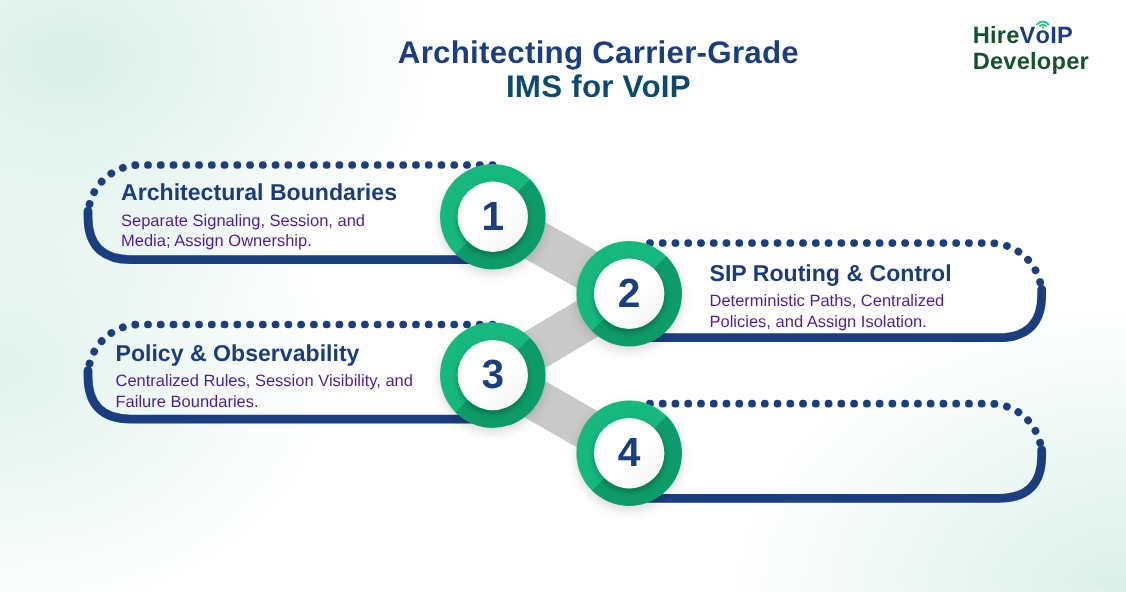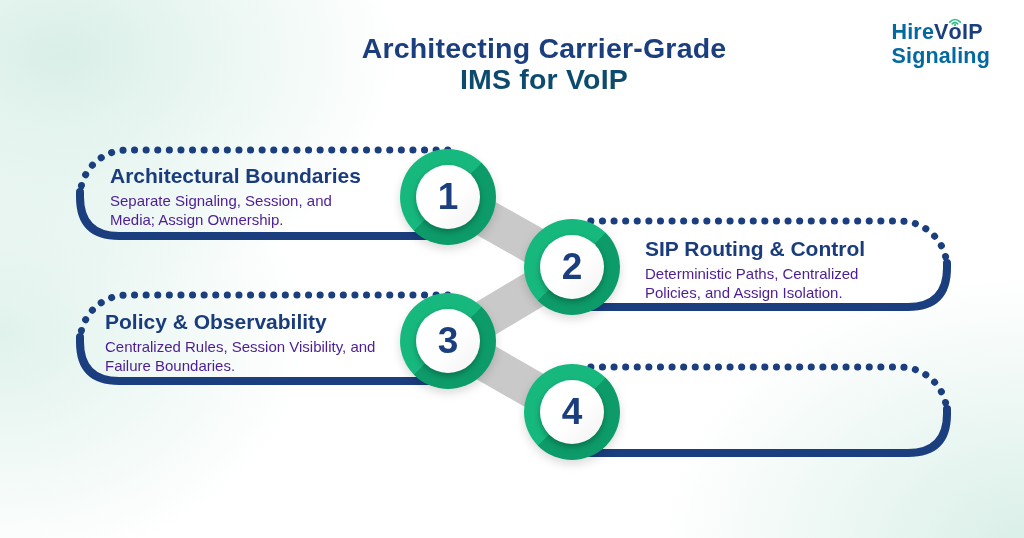"Hire" .logo .g { color: #0369a1 -> #14532d }
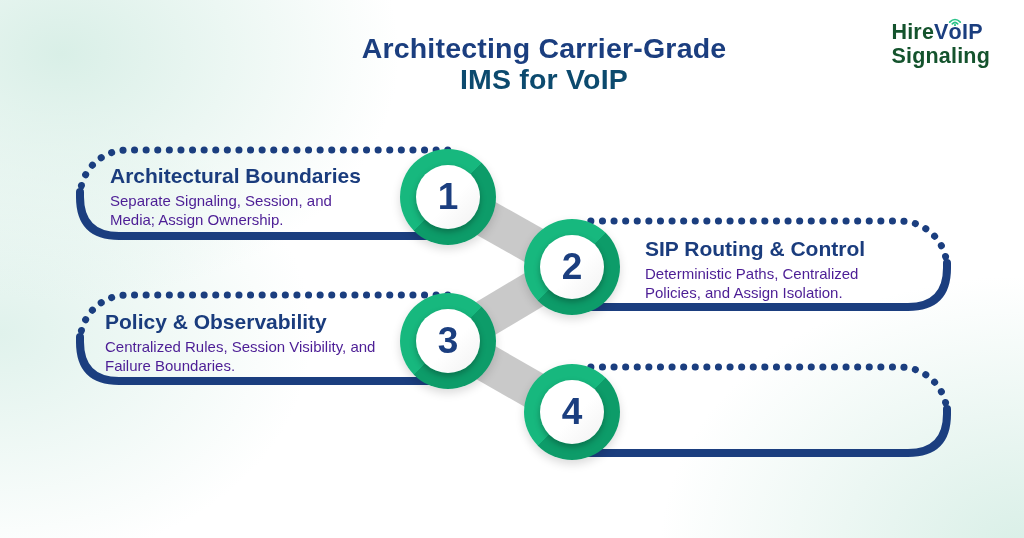"Signaling" div.g { text: Signaling -> Developer }
